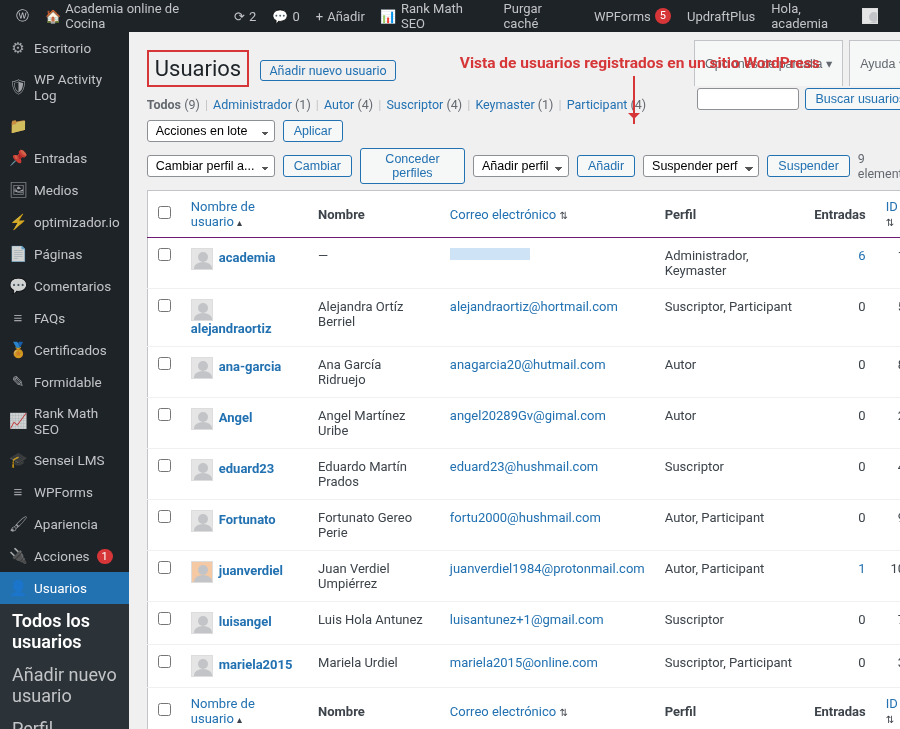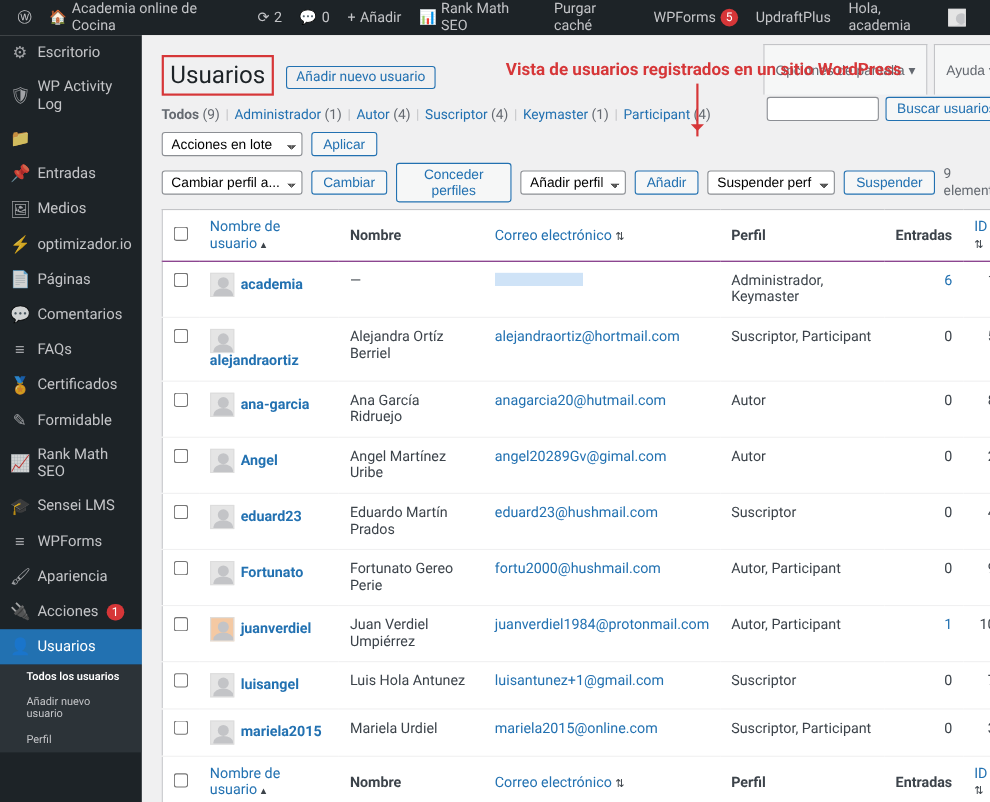"Todos los usuarios" .sidebar .sub .sitem { font-size: 10px -> 18px; margin-left: 12px -> none }
